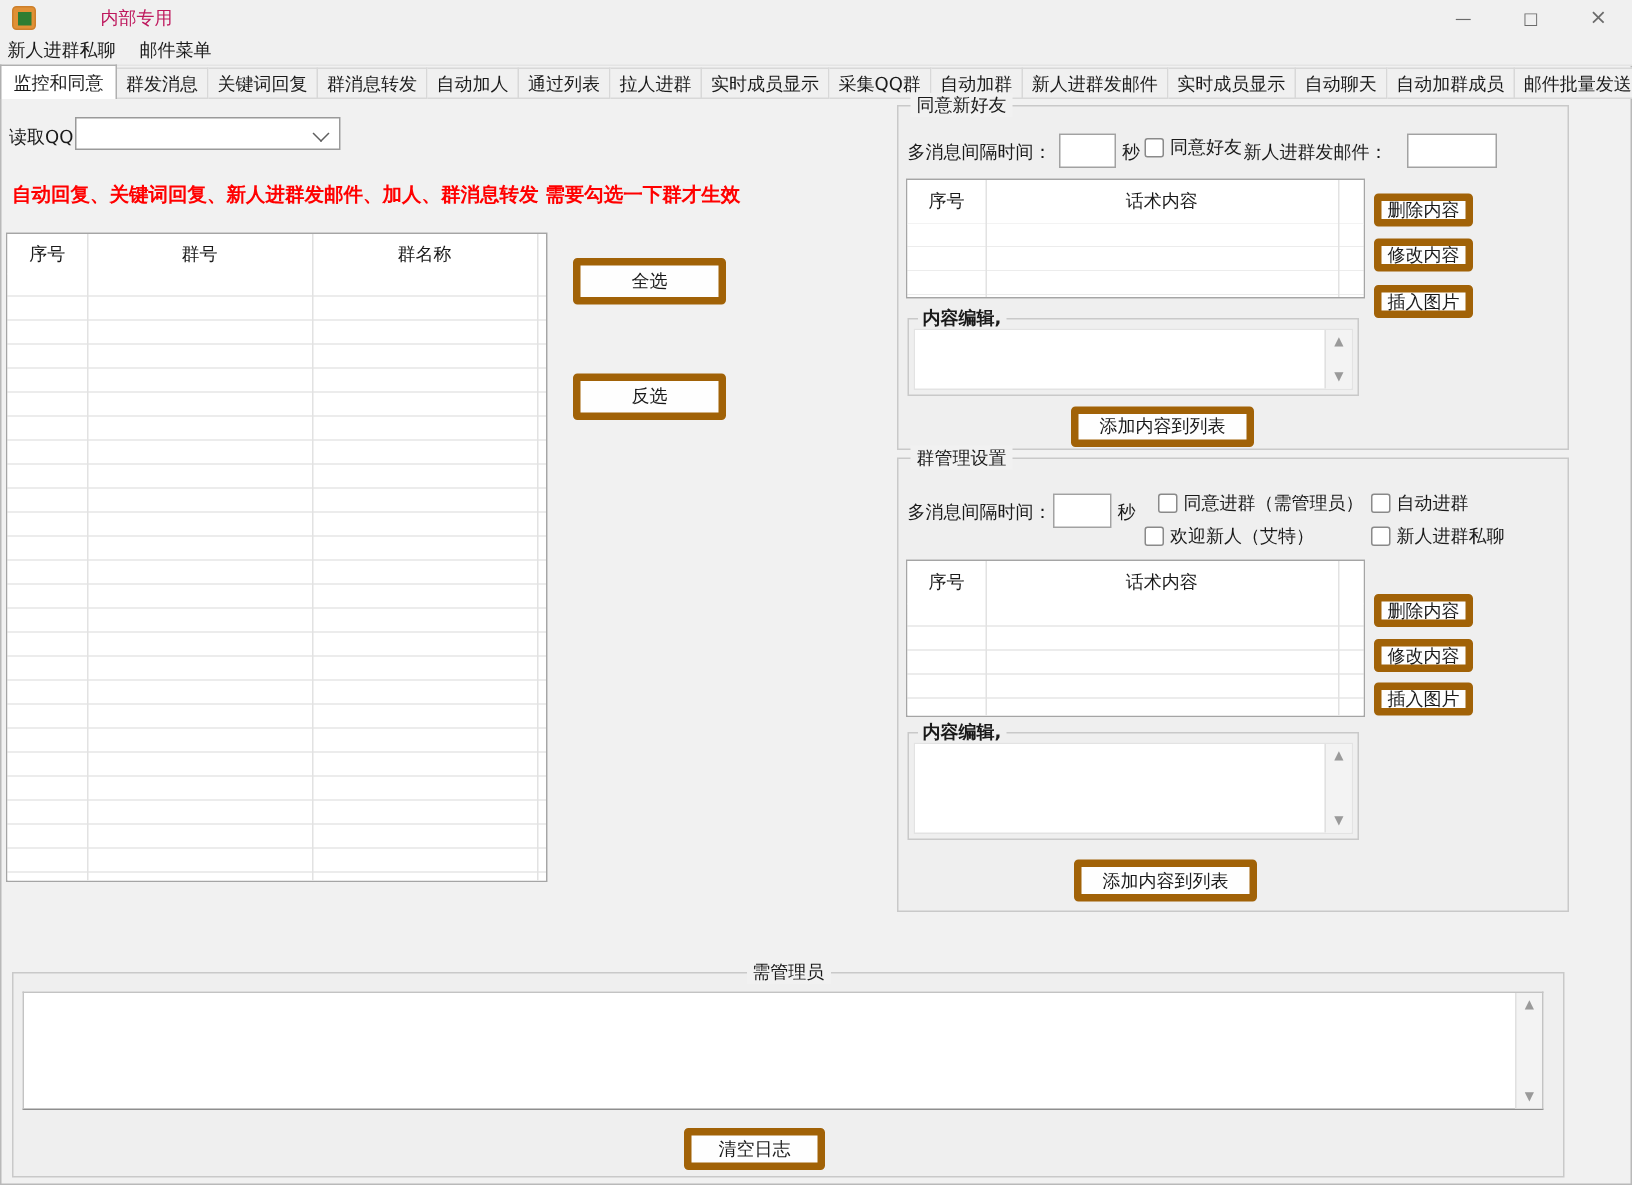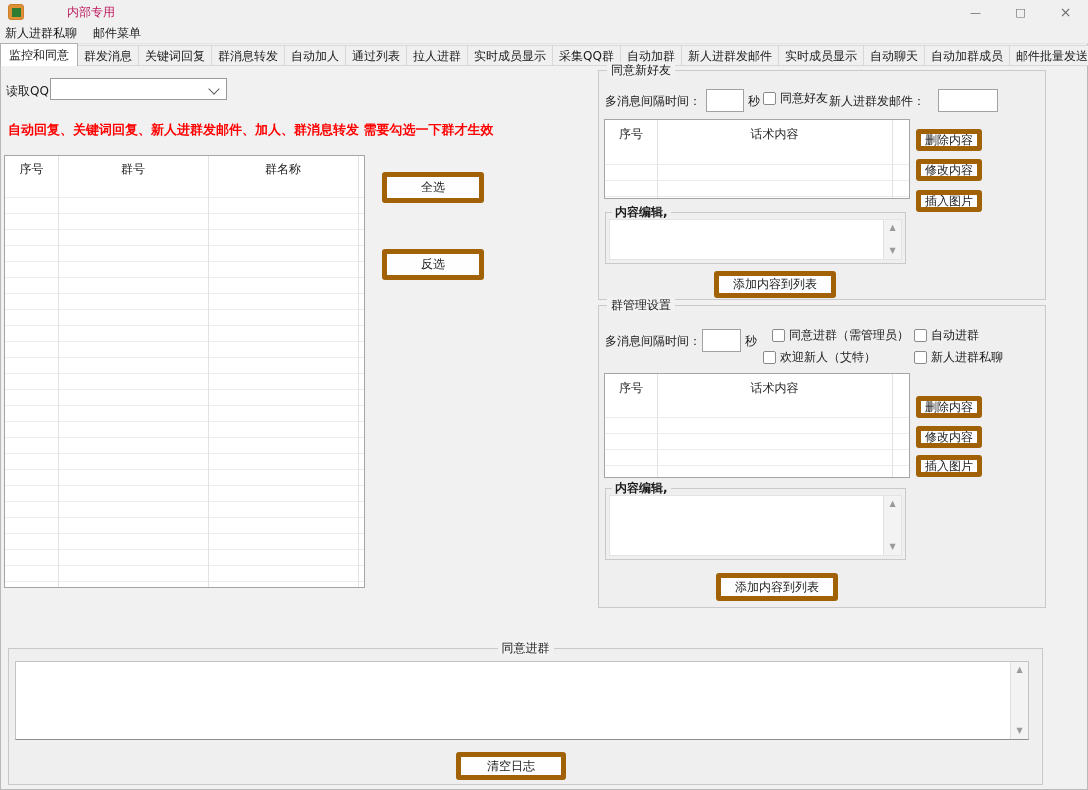"同意进群" span.legend { text: 同意进群 -> 需管理员 }
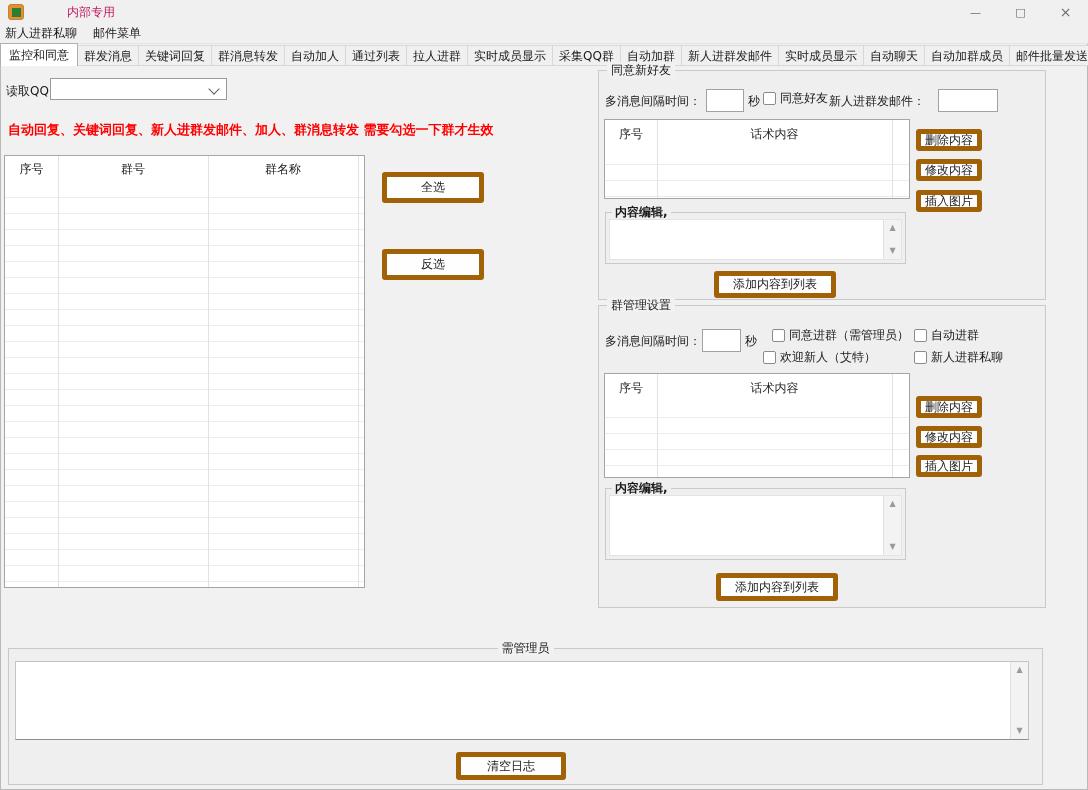"清空日志" div.btn { width: 110px -> 94px }
